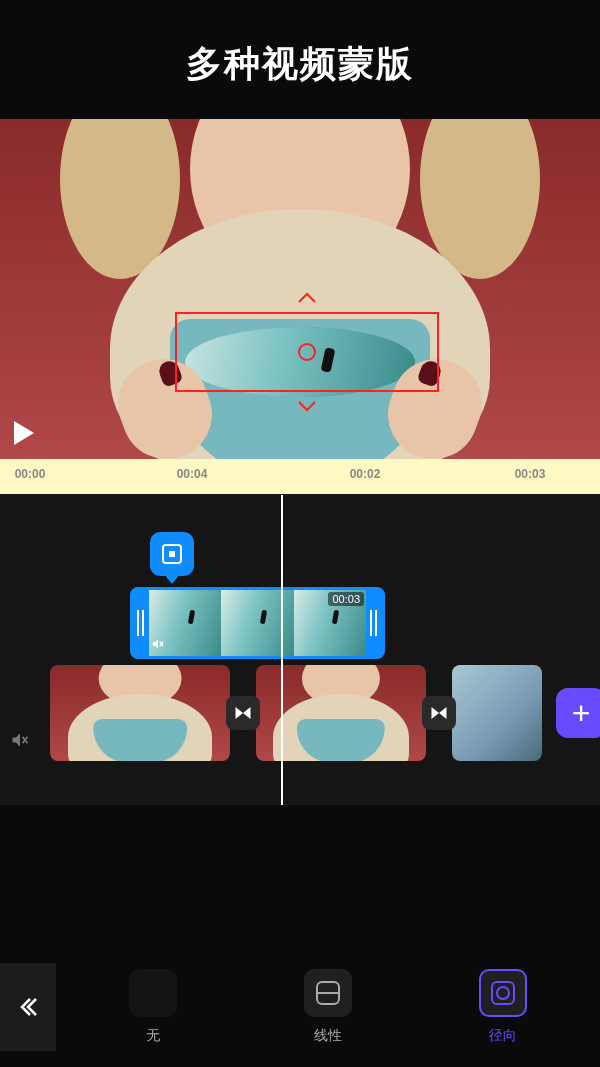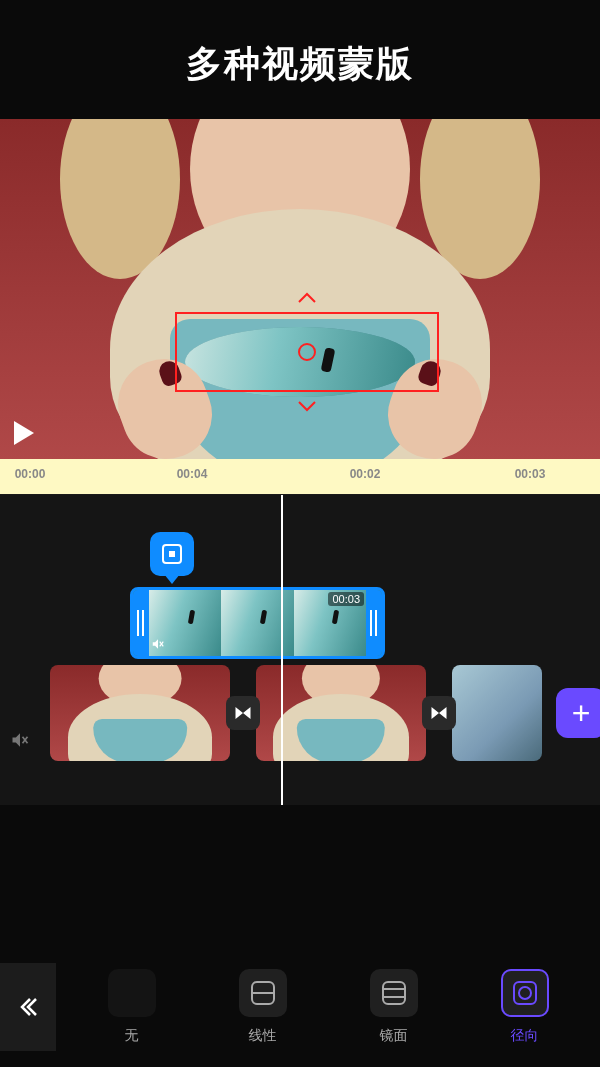"镜面" div.mask-opt { html: <div> <div> <svg> <rect></rect> <line></line> <line></line> </svg> </div> <span>镜面</span> </div> -> none }
